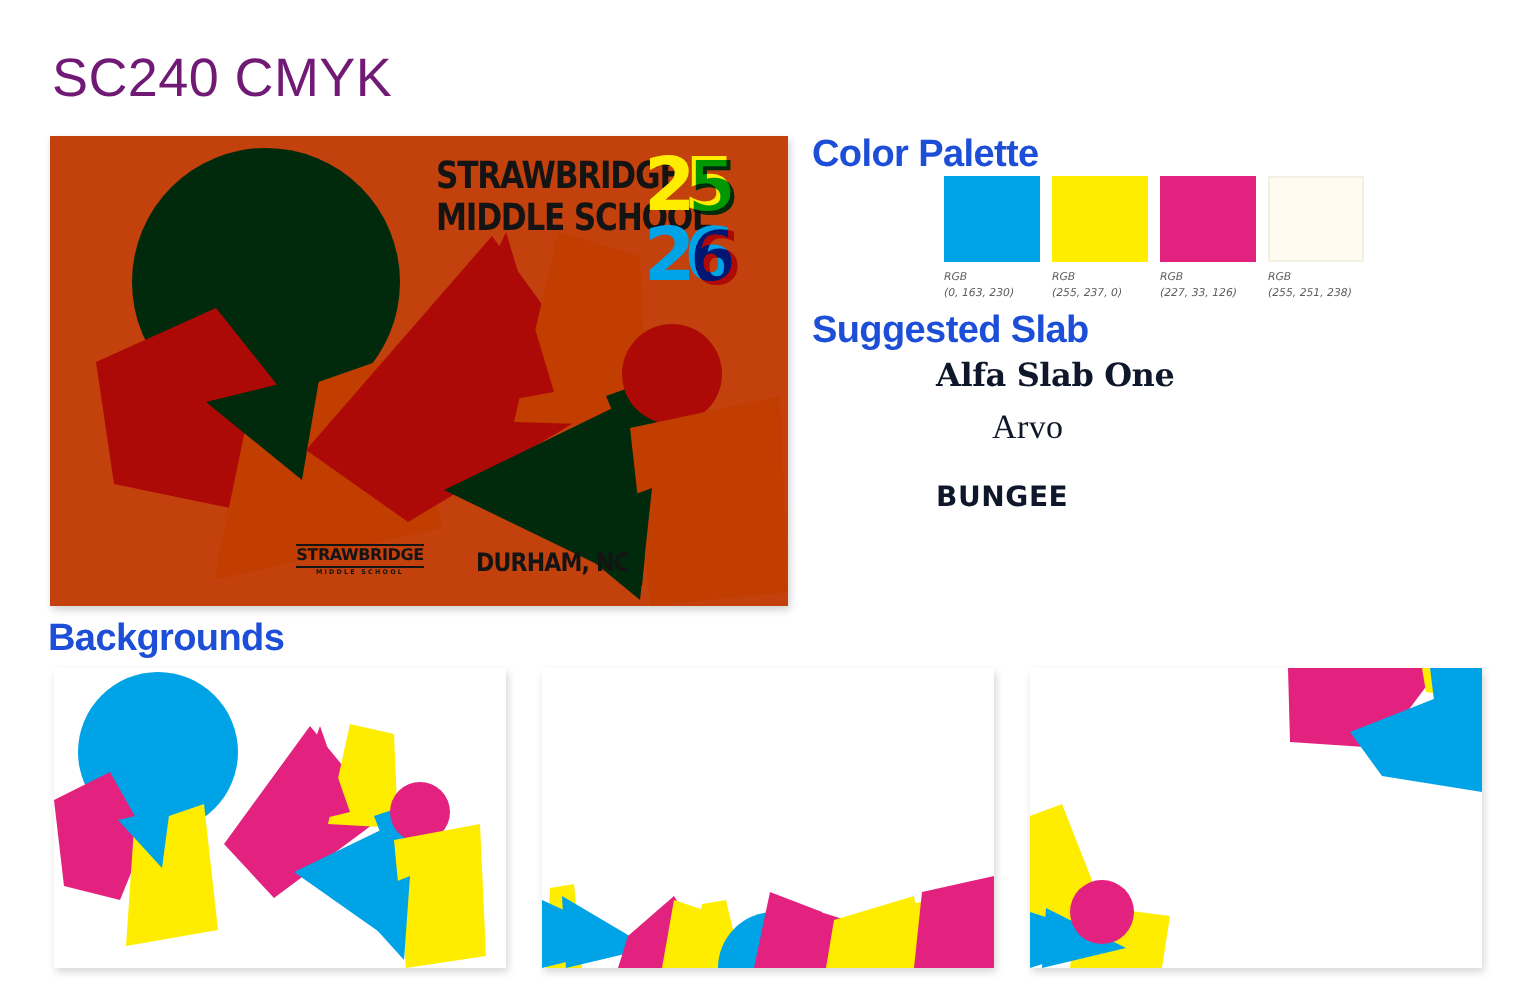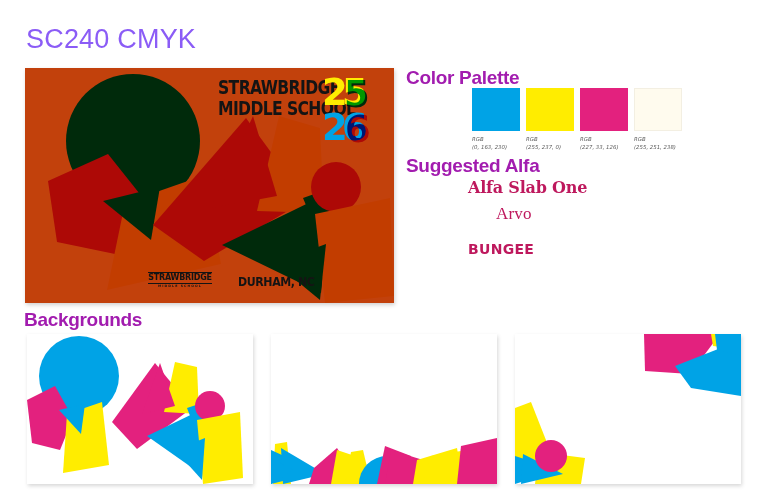"SC240 CMYK" #page-title { color: #8b5cf6 -> #701a75 }
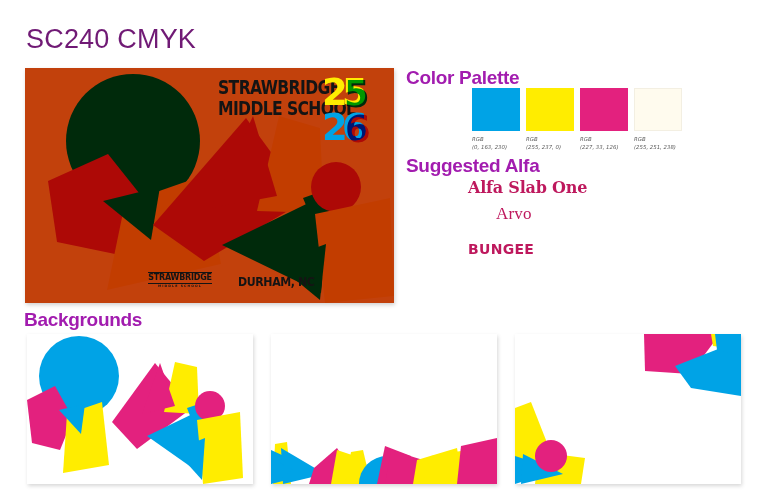"Color Palette" .section-heading { color: #a21caf -> #1d4ed8 }
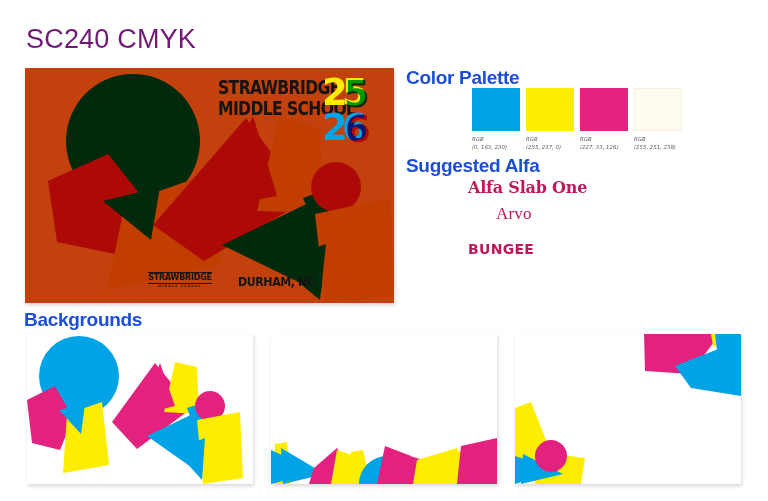"Suggested Alfa" div.section-heading { text: Alfa -> Slab }
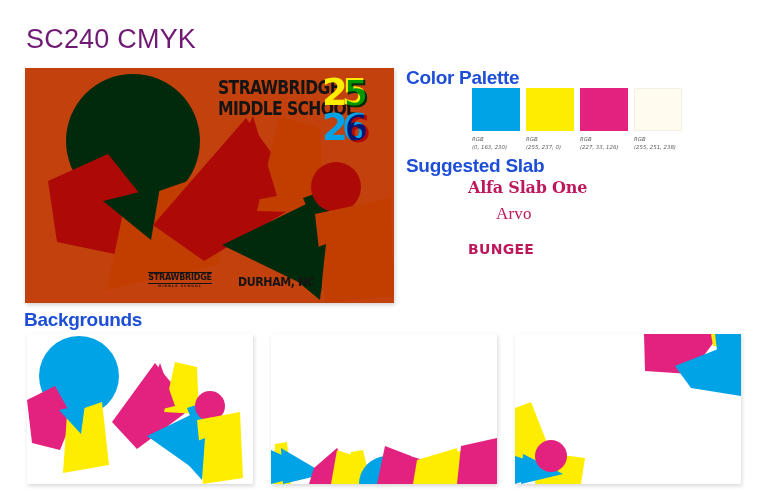"Alfa Slab One" .font-sample { color: #be185d -> #0f172a }
